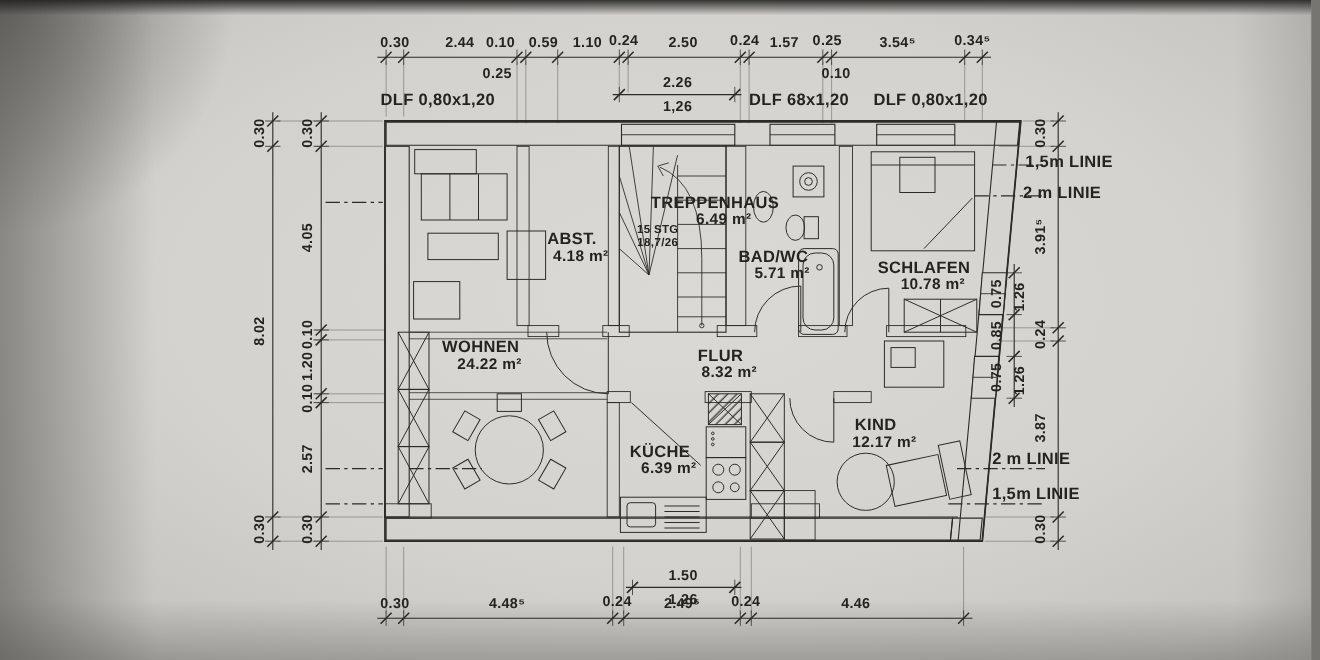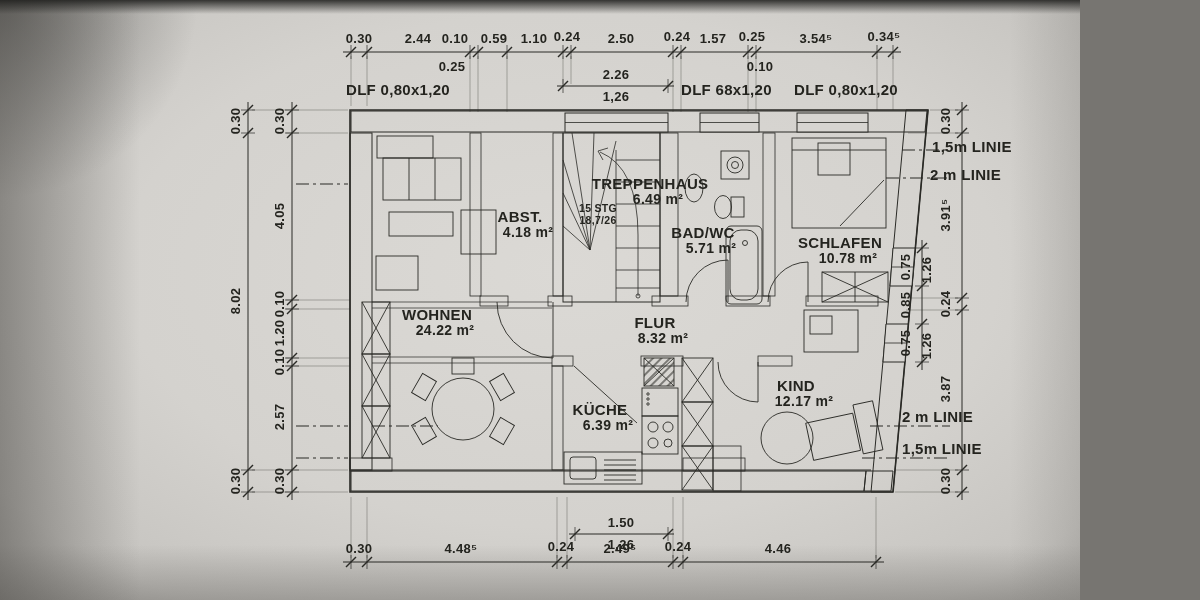"0.30" .photo { width: 1080px -> 1192px }
